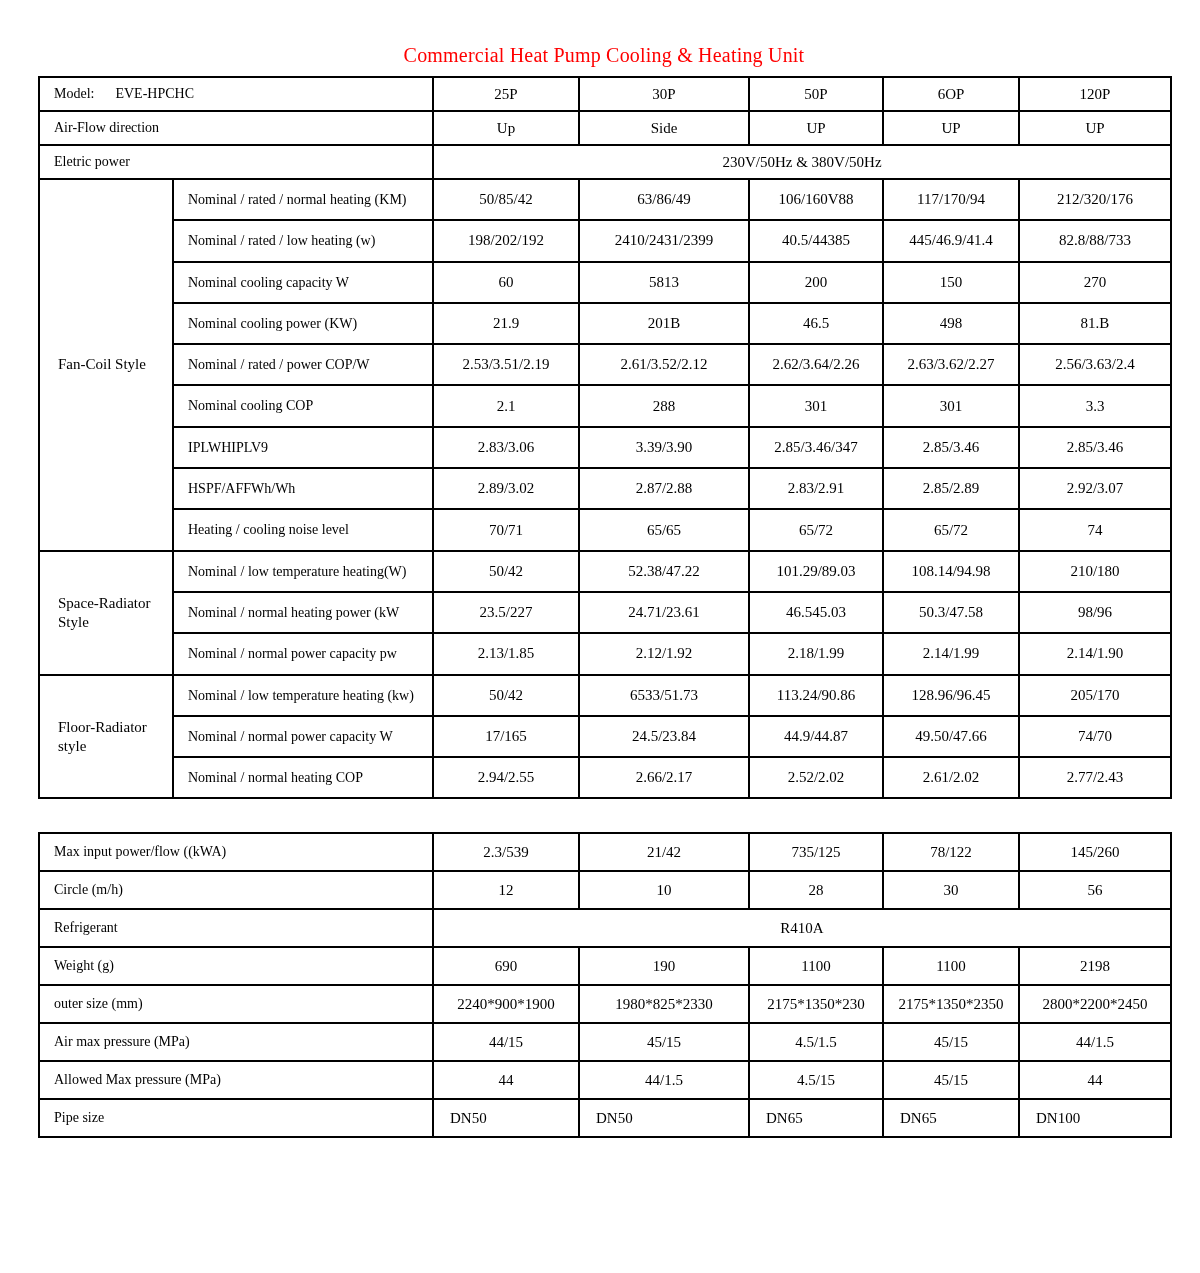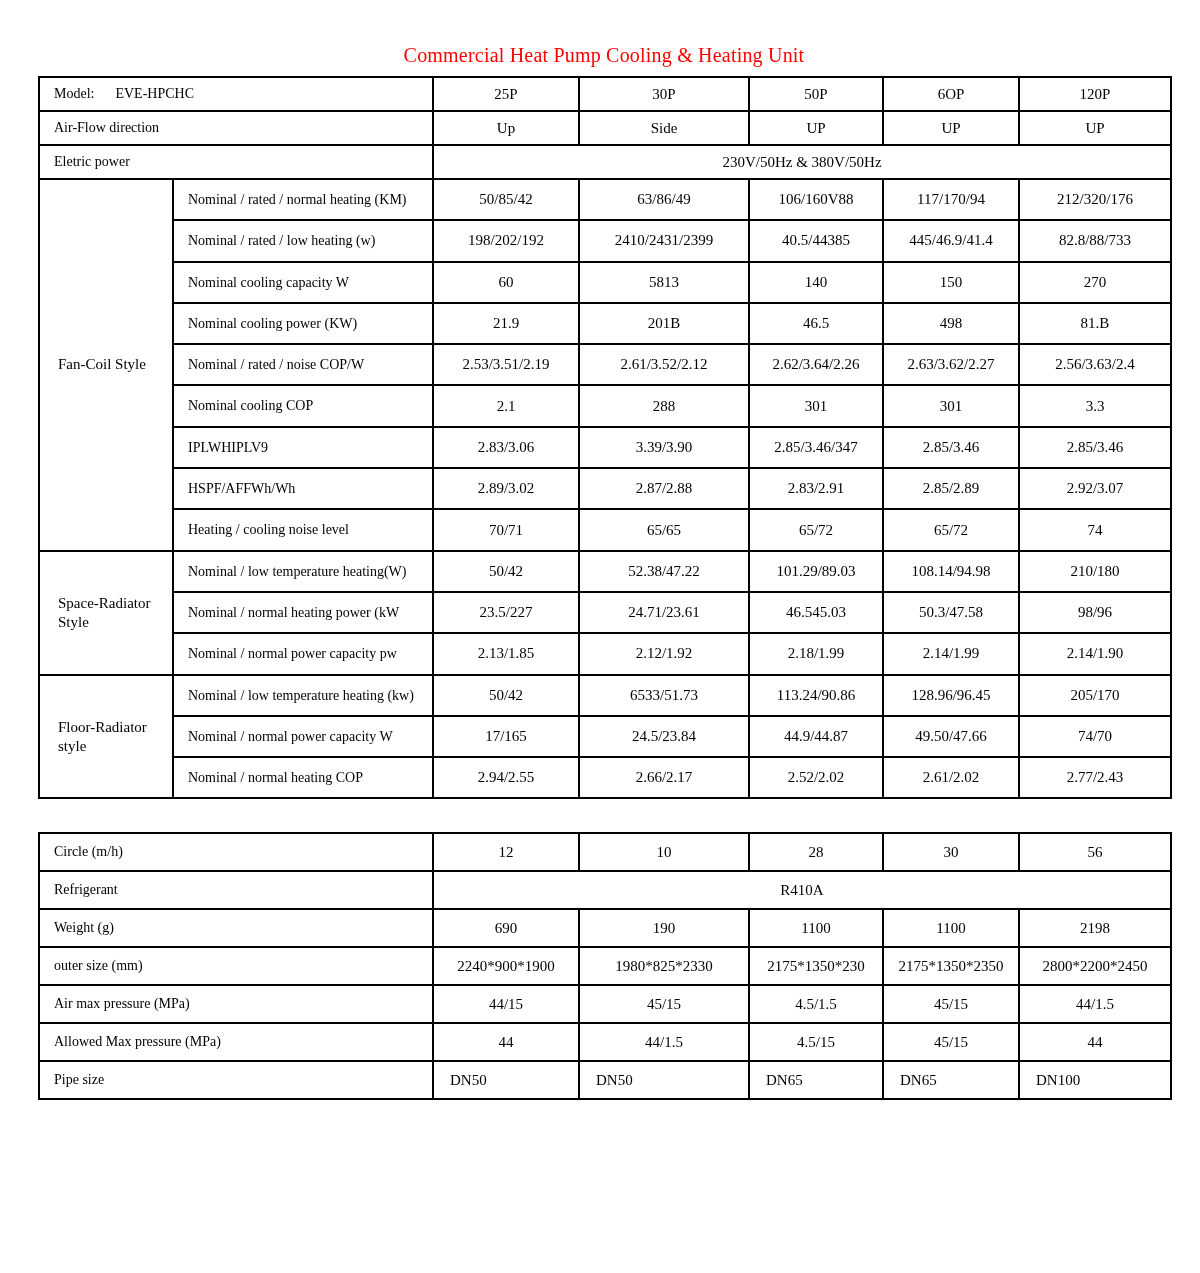"140" td.val { text: 140 -> 200 }
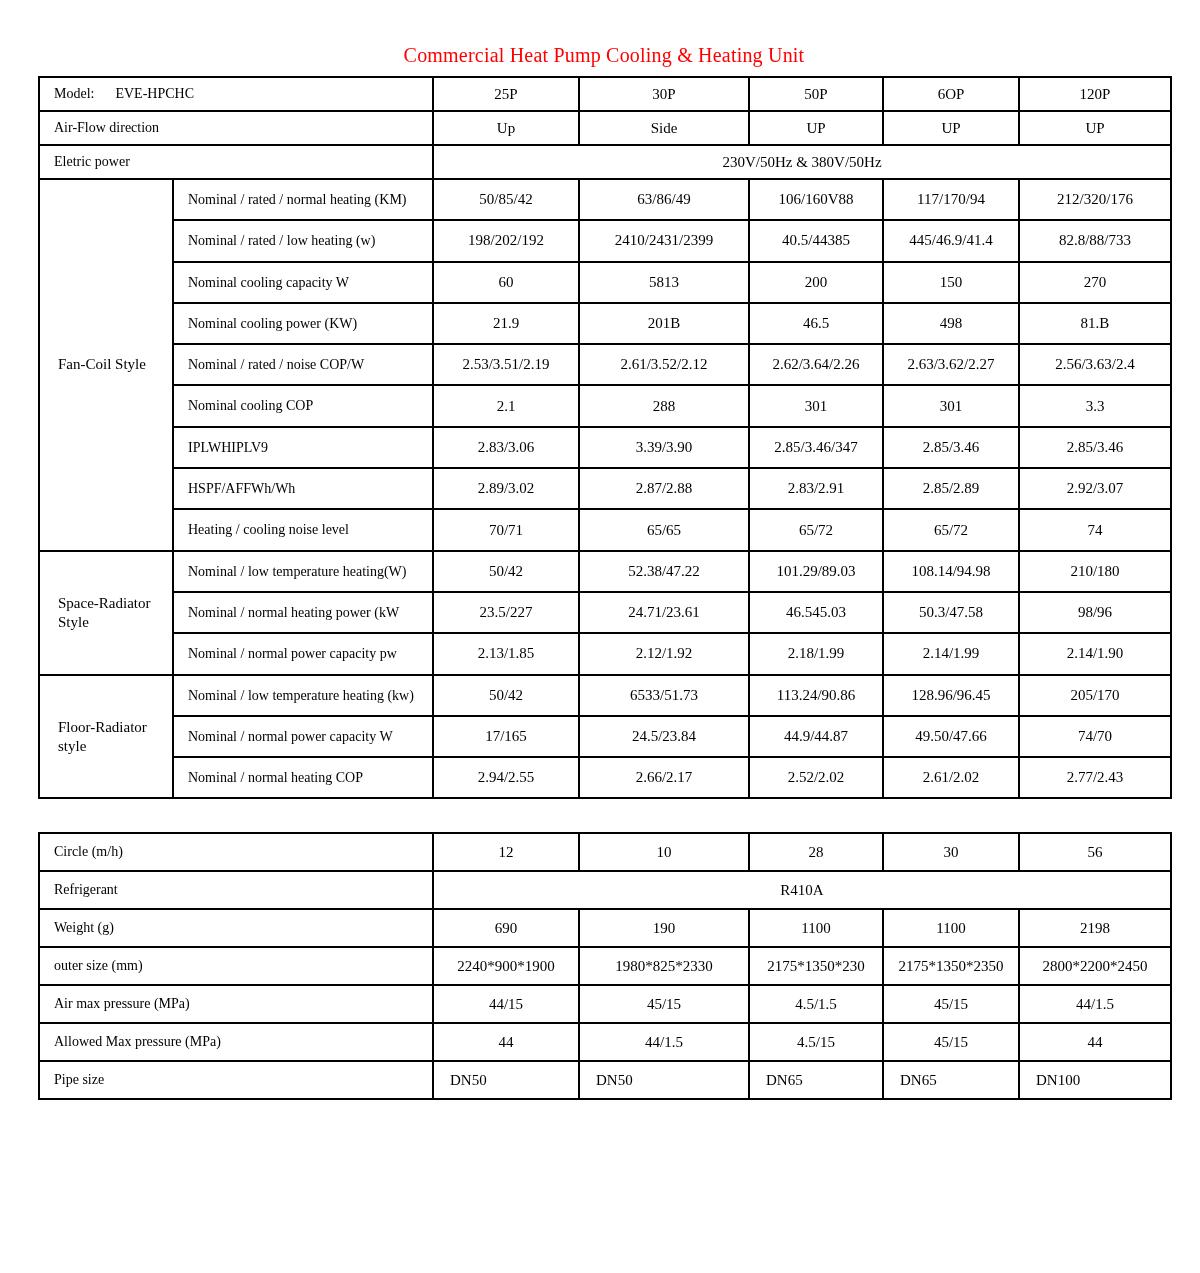"Nominal / rated / noise" td.lbl { text: noise -> power }
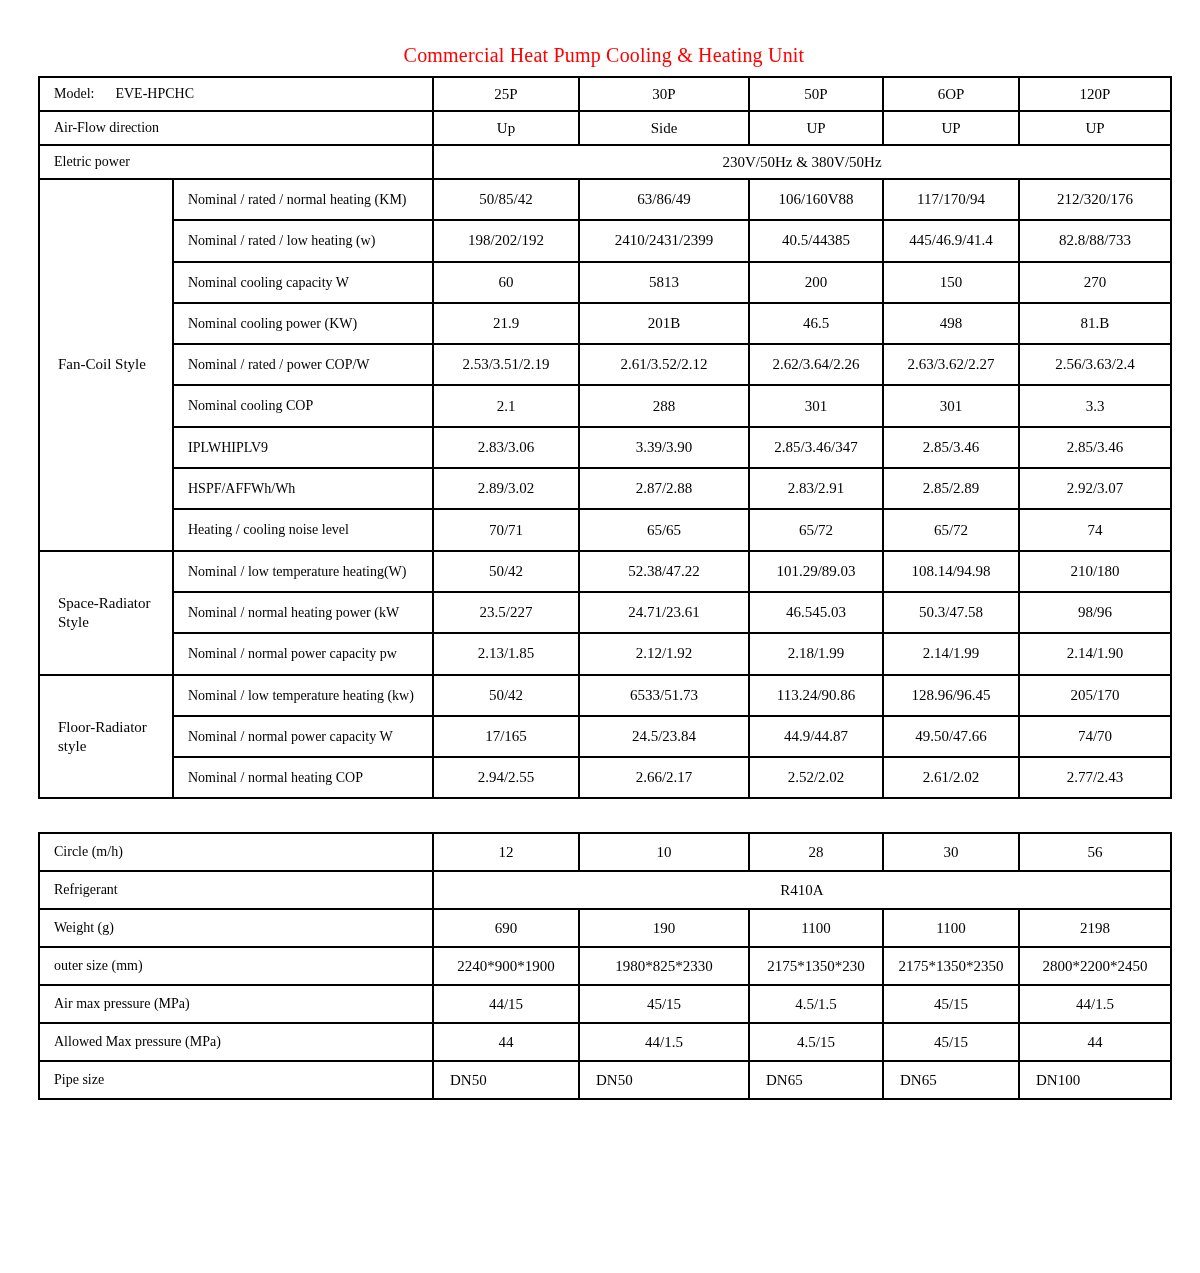"Max input power/flow ((kWA)" tr { html: none -> <tr> <td>Max input power/flow ((kWA)</td> <td>2.3/539</td> <td>21/42</td> <td>735/125</td> <td>78/122</td> <td>145/260</td> </tr> }
